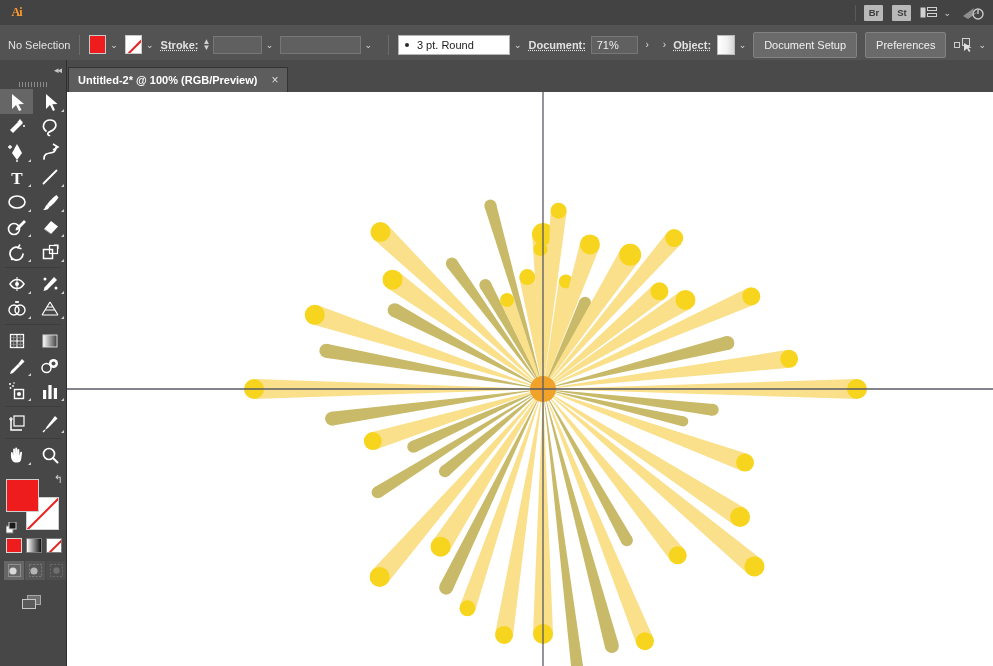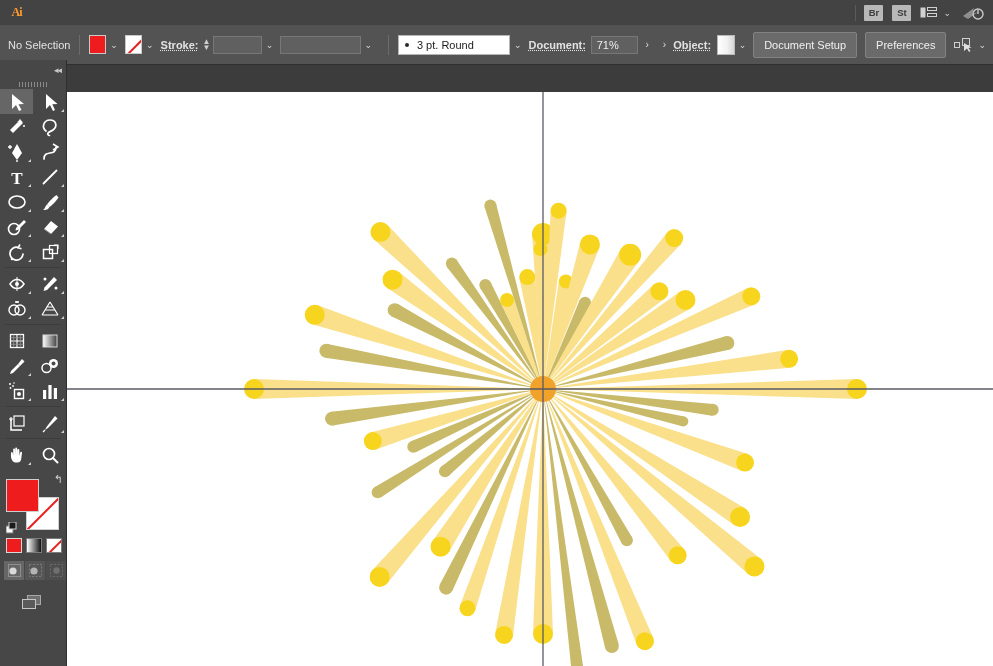"Untitled-2* @ 100% (RGB/Preview)" div.tabbar { html: none -> <div> <div> <span>Untitled-2* @ 100% (RGB/Preview)</span> <span>×</span> </div> </div> }
